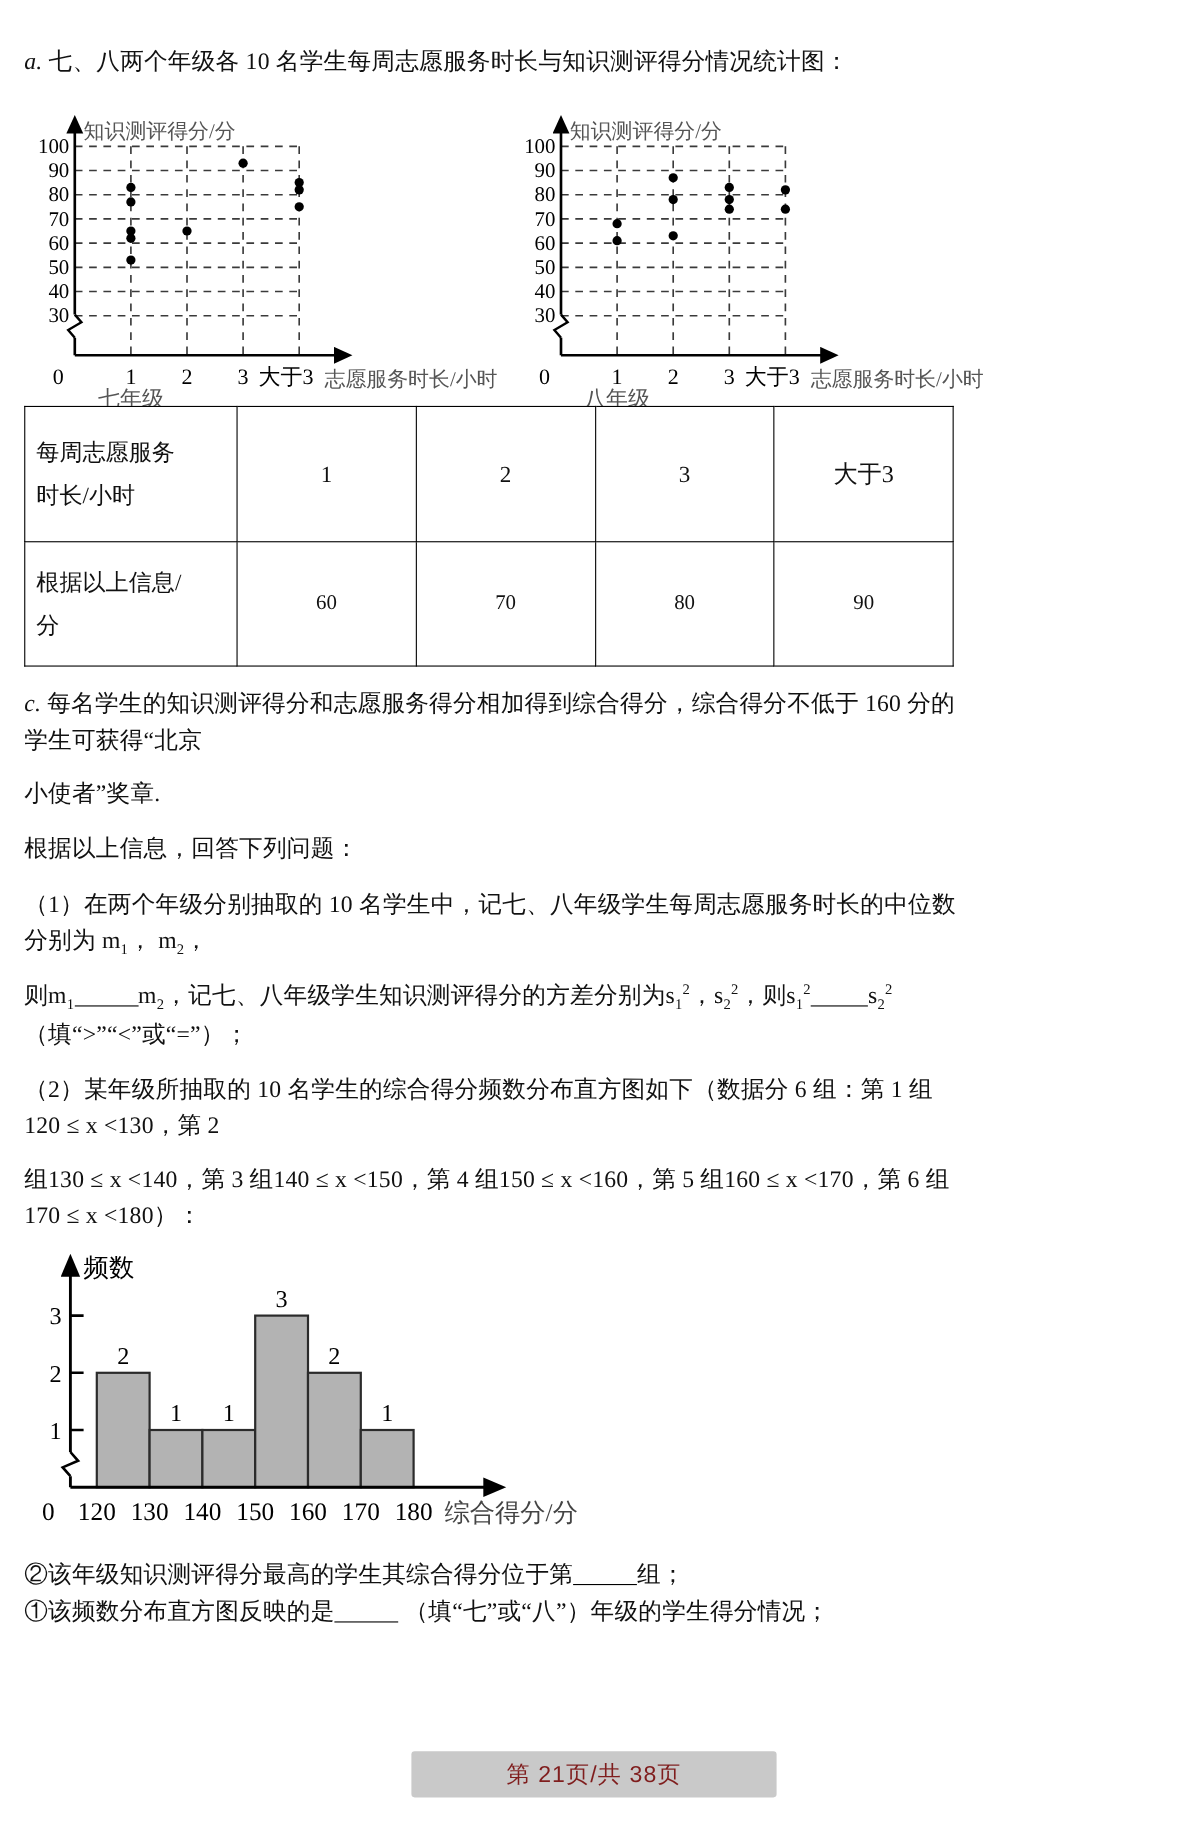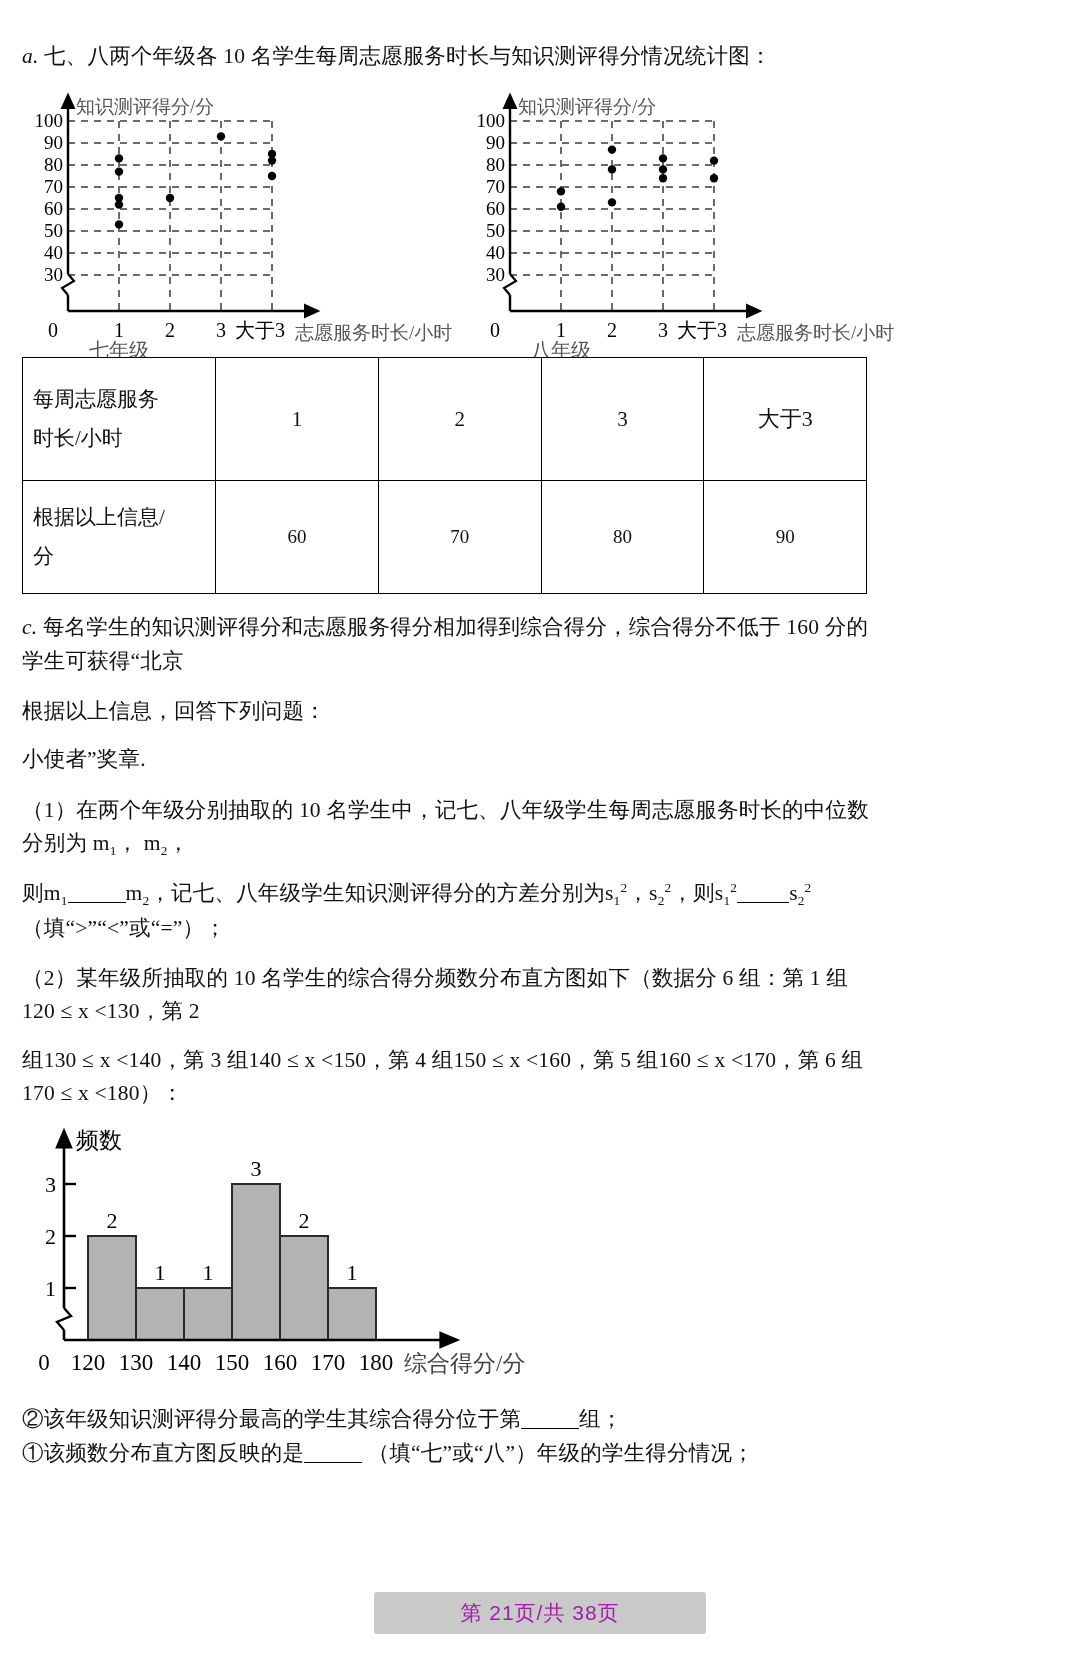"100" .scatter { top: 0 -> 12px }
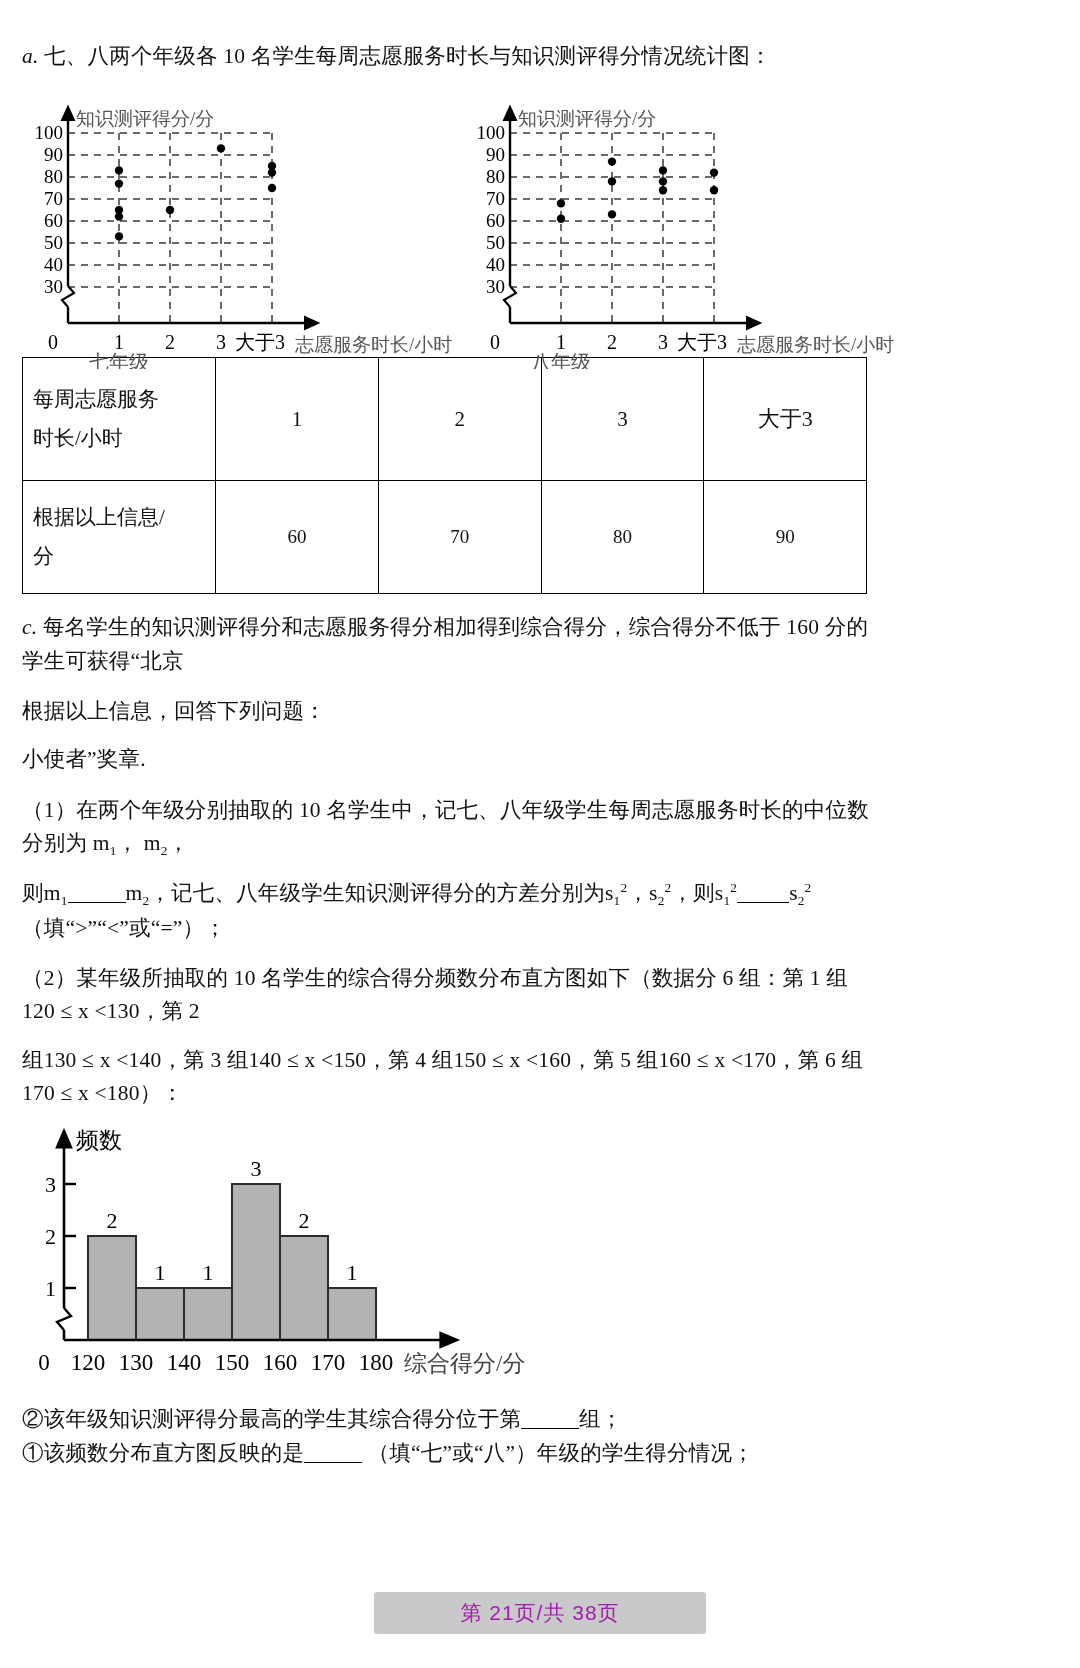"每周志愿服务" .tbl-wrap { margin-top: 0 -> 12px }
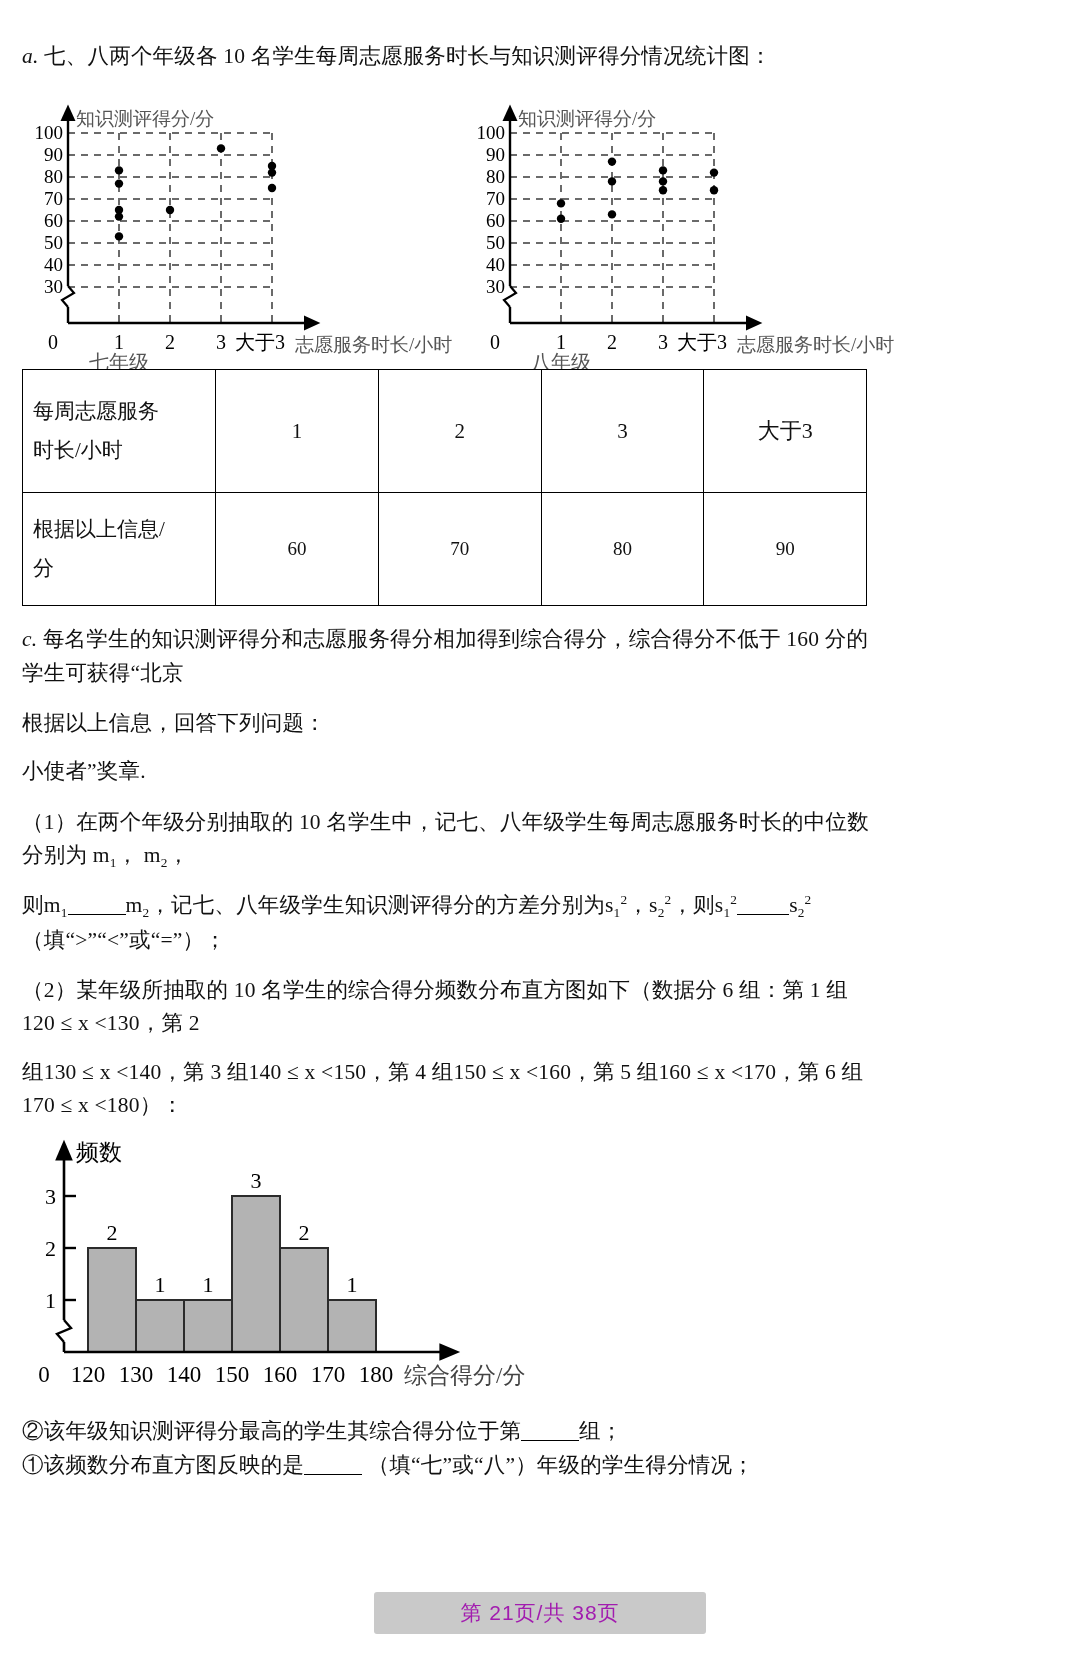"根据以上信息，回答下列问题：" p.para { order: before "小使者”奖章." -> after "小使者”奖章." }
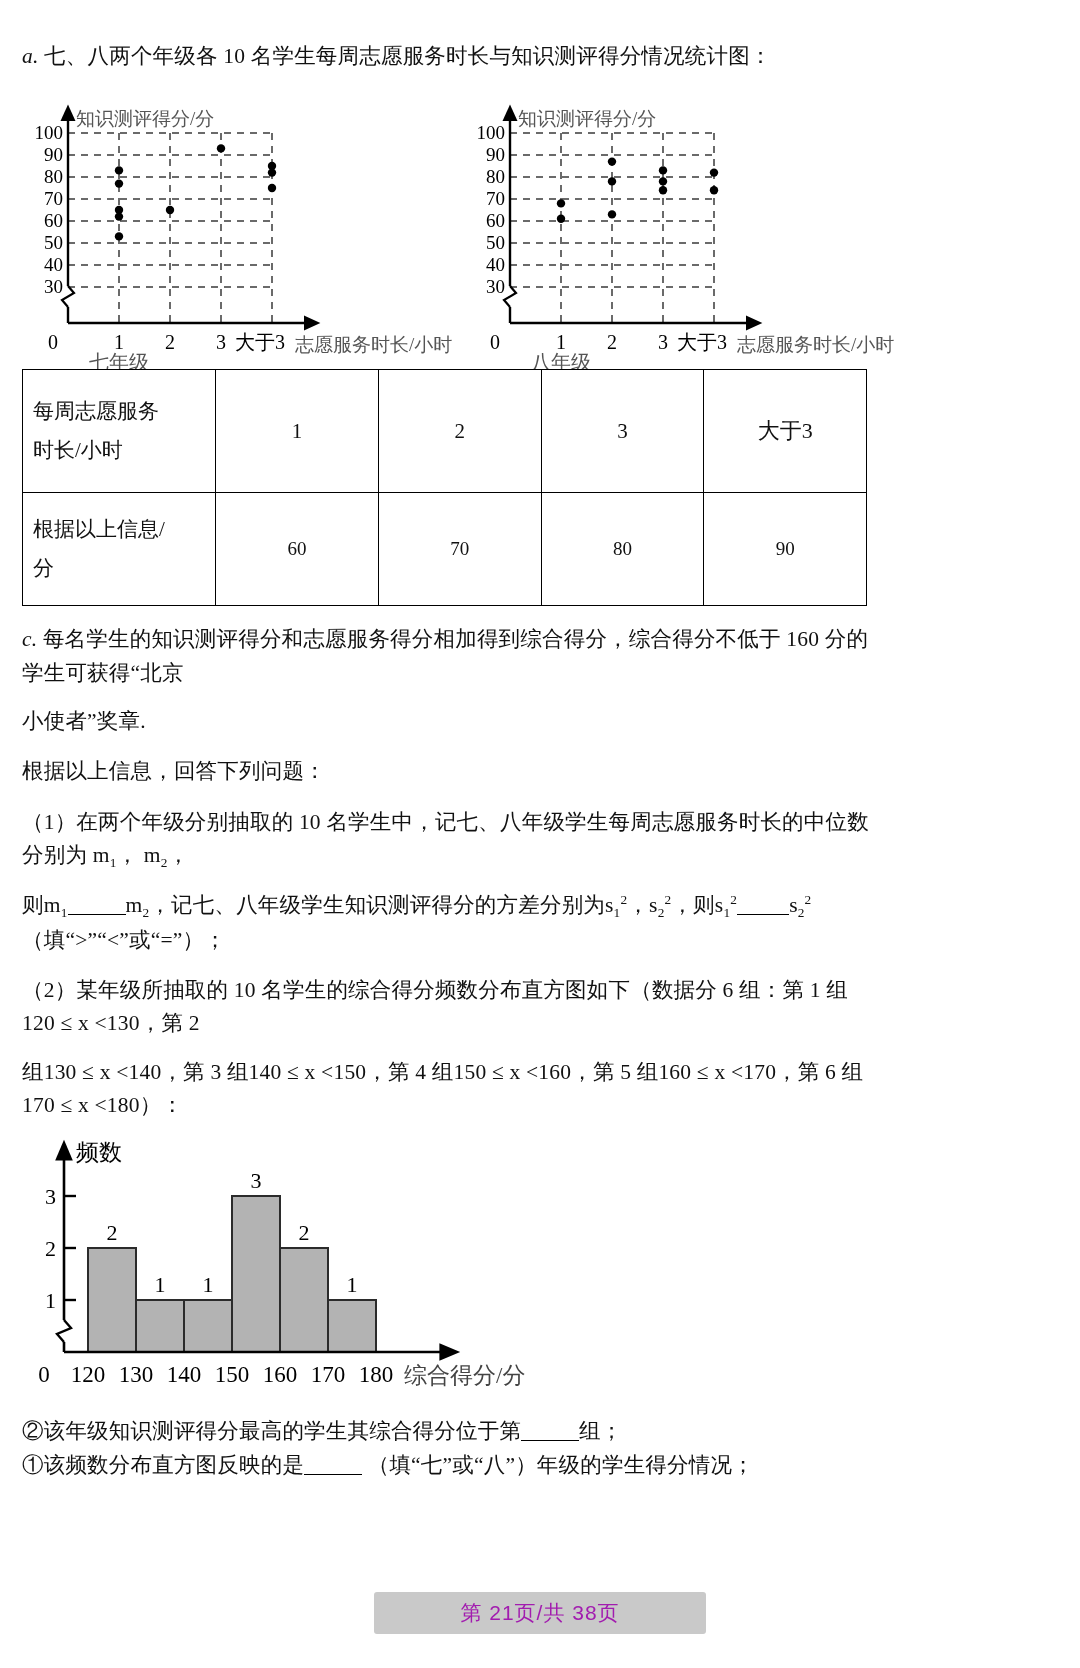"第 21页/共 38页" .footer .pill { color: #a21caf -> #7f1d1d }
